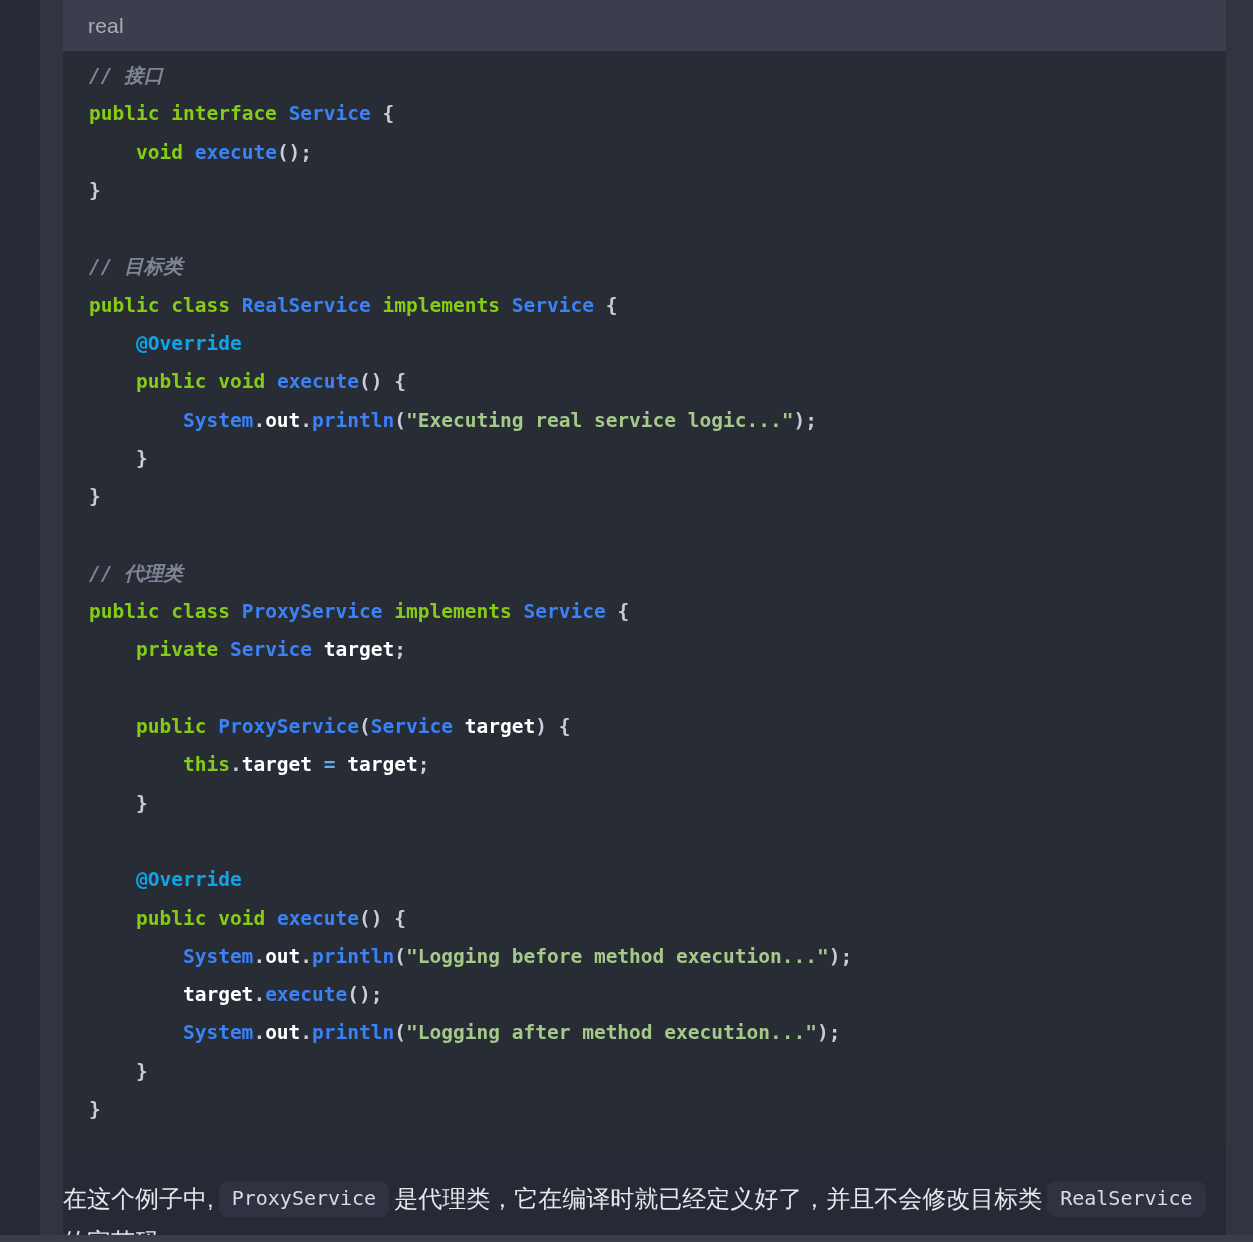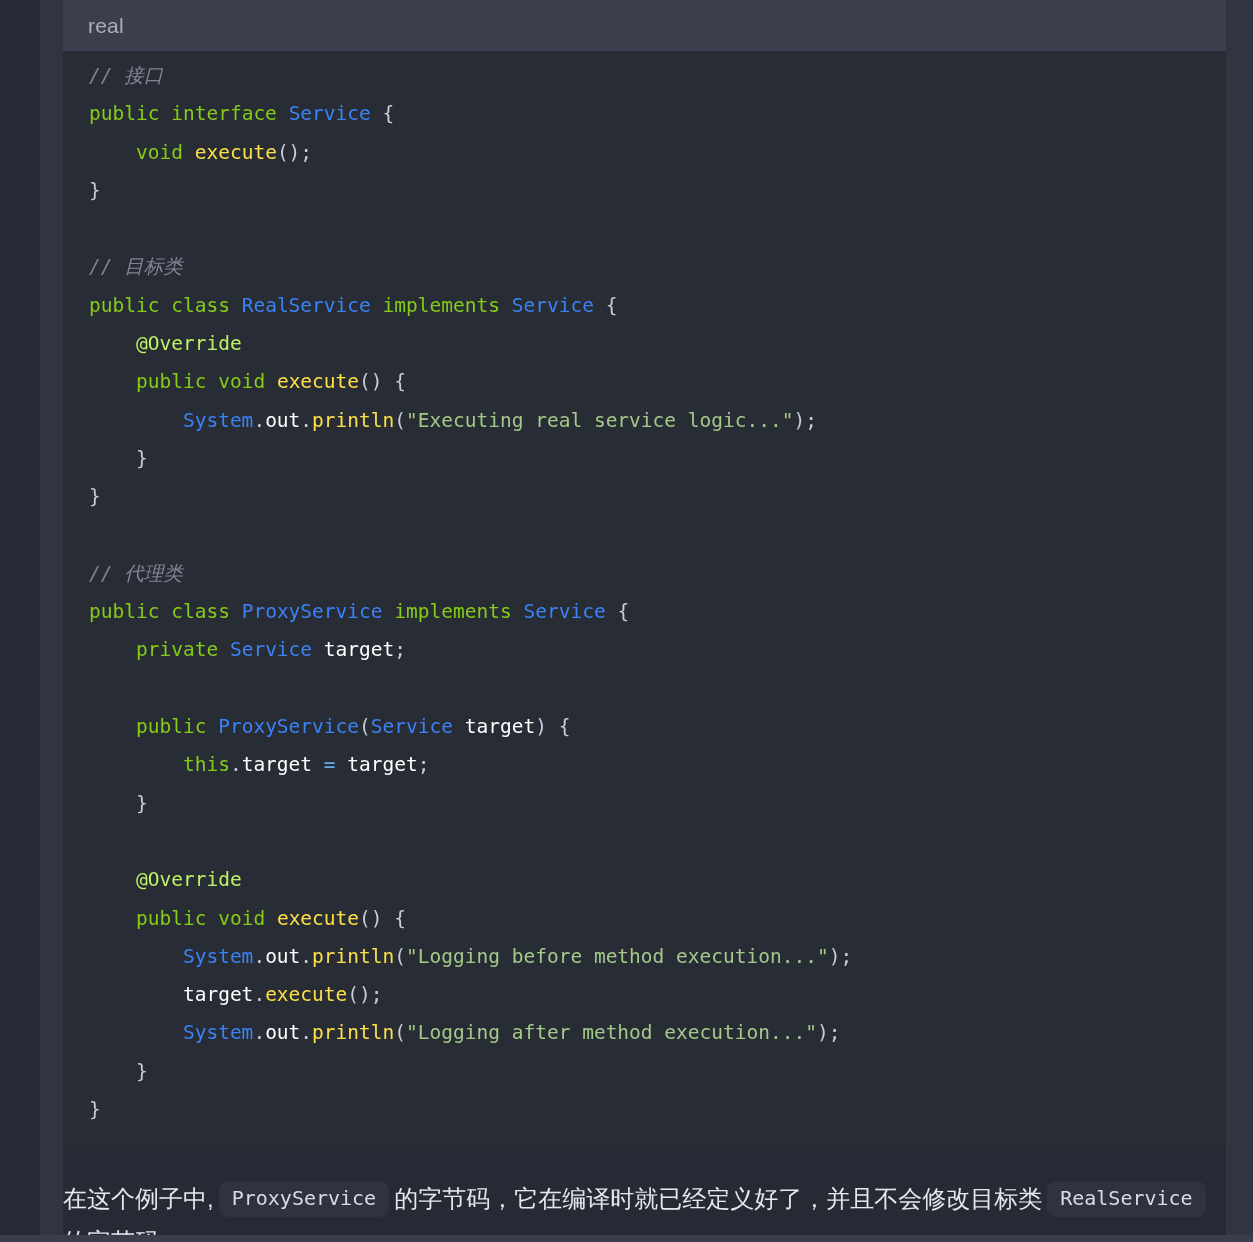"// 接口" .cl { font-weight: none -> bold }
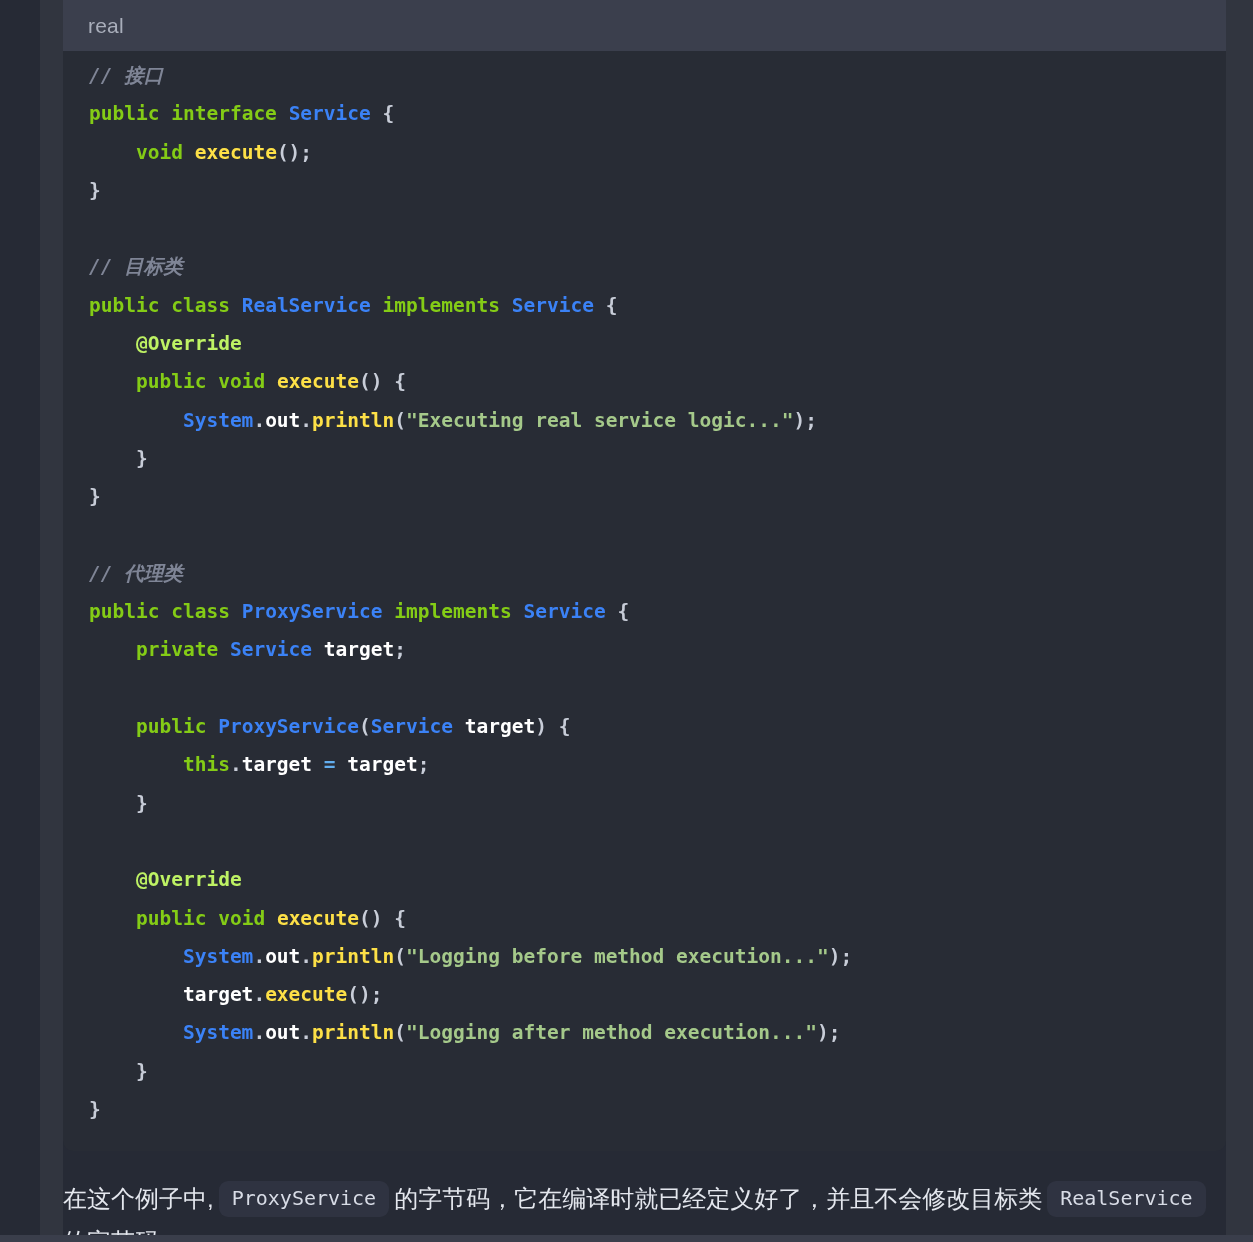"execute" .t-fn { color: #fde047 -> #3b82f6 }
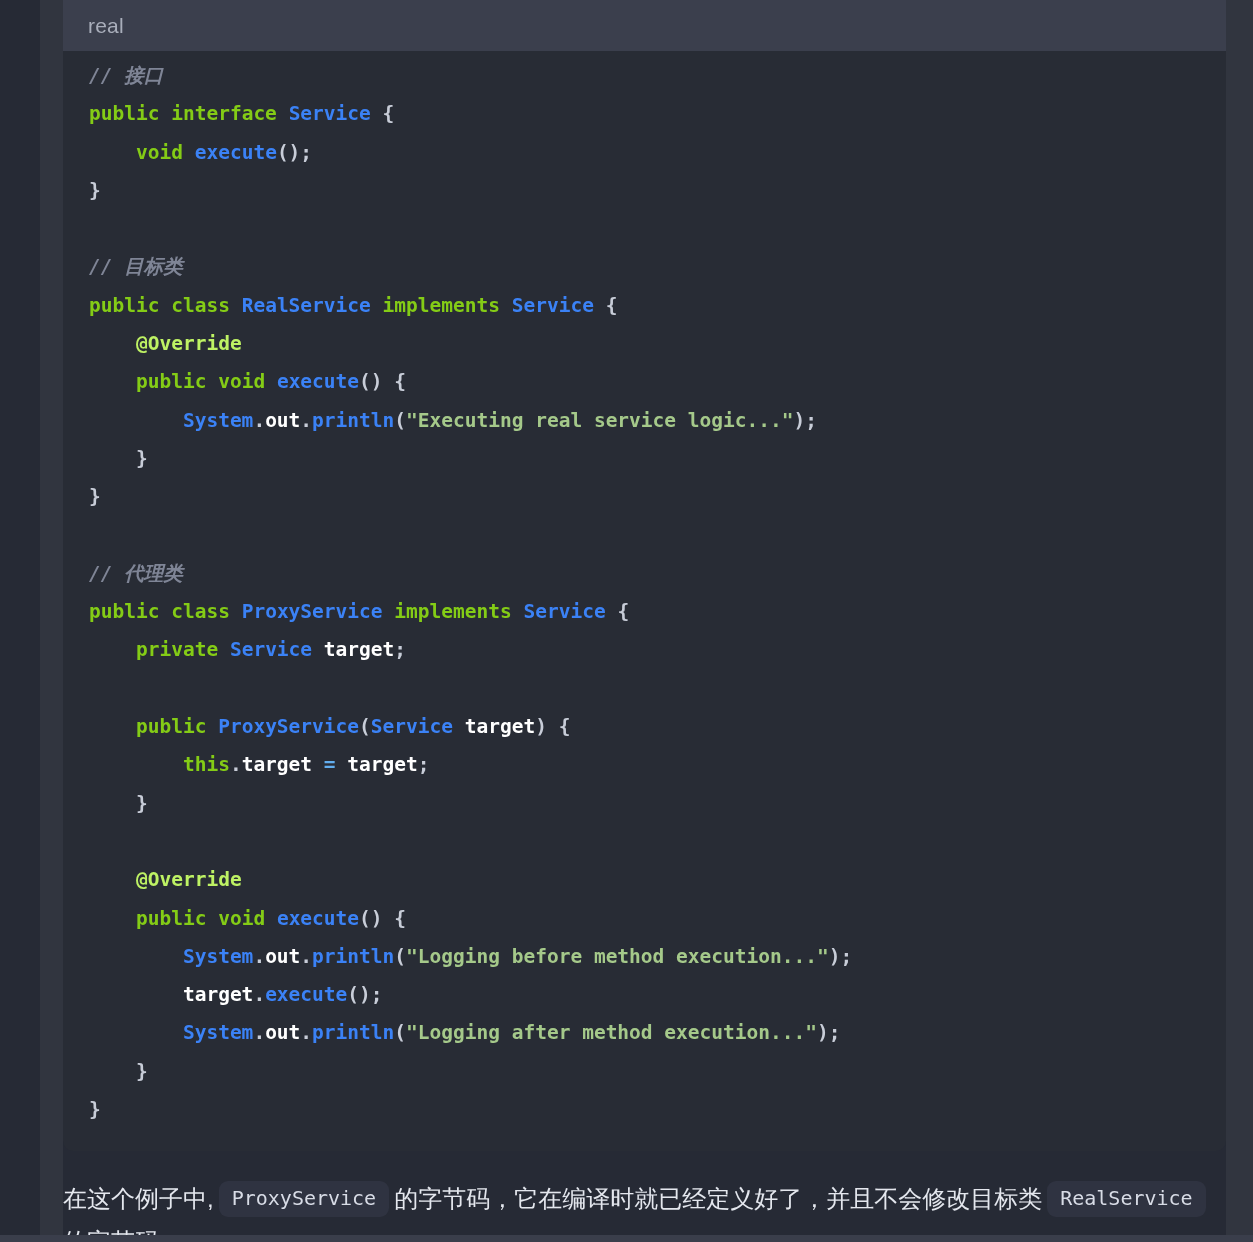"@Override" .t-ann { color: #bef264 -> #0ea5e9 }
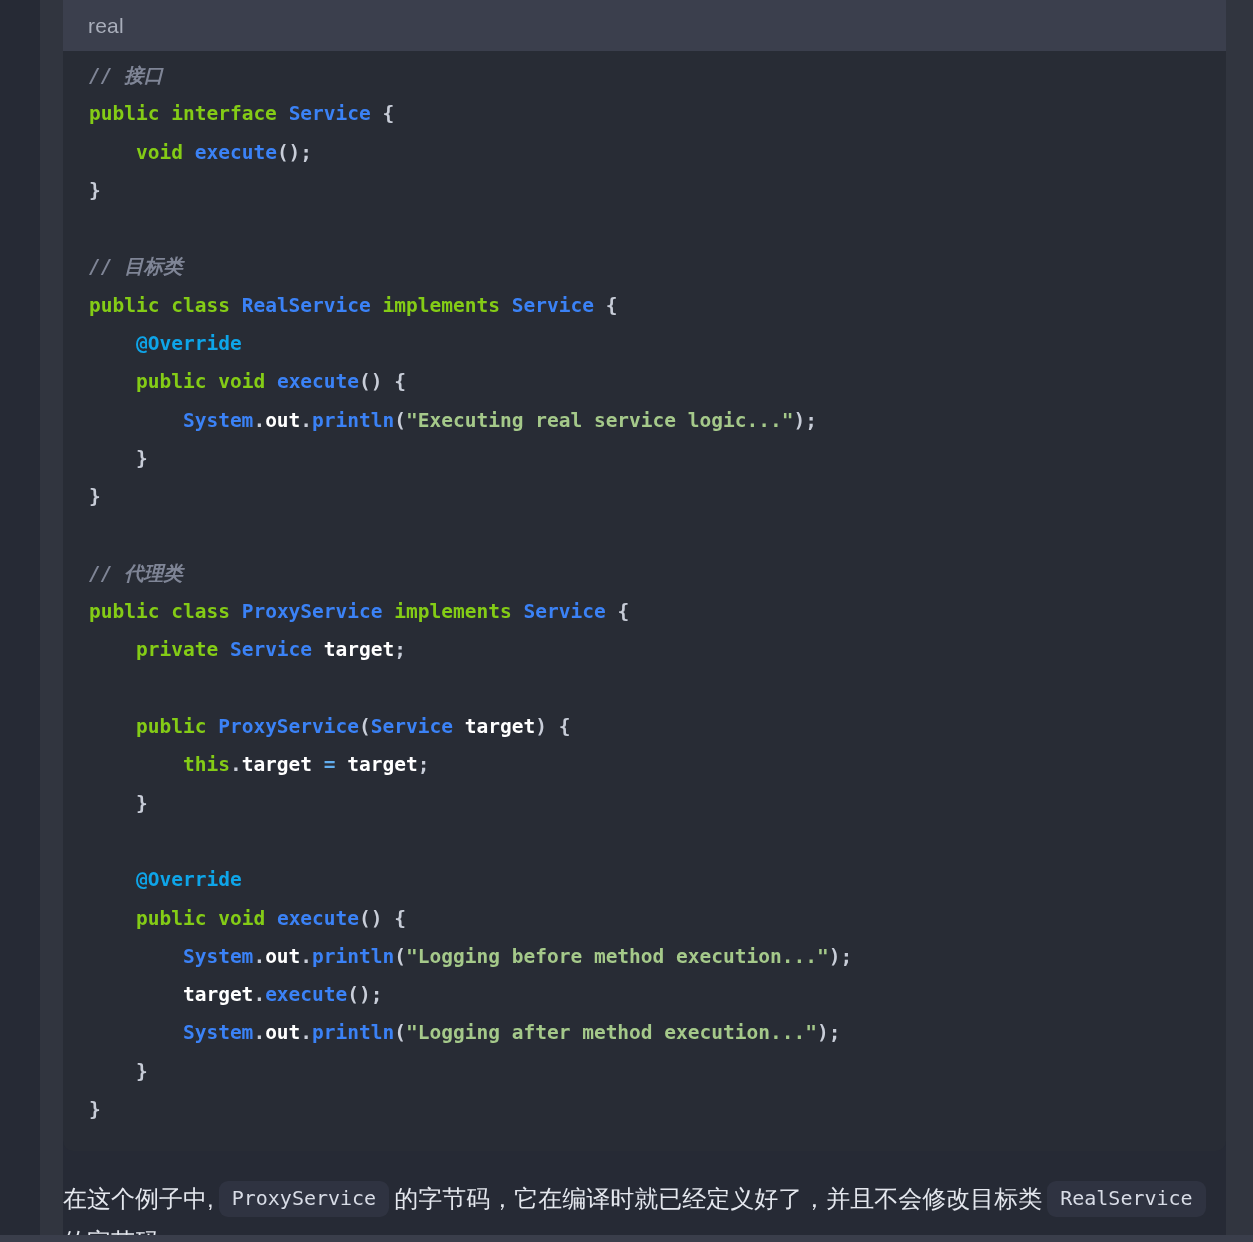"的字节码，它在编译时就已经定义好了，并且不会修改目标类" span { text: 的字节码 -> 是代理类 }
